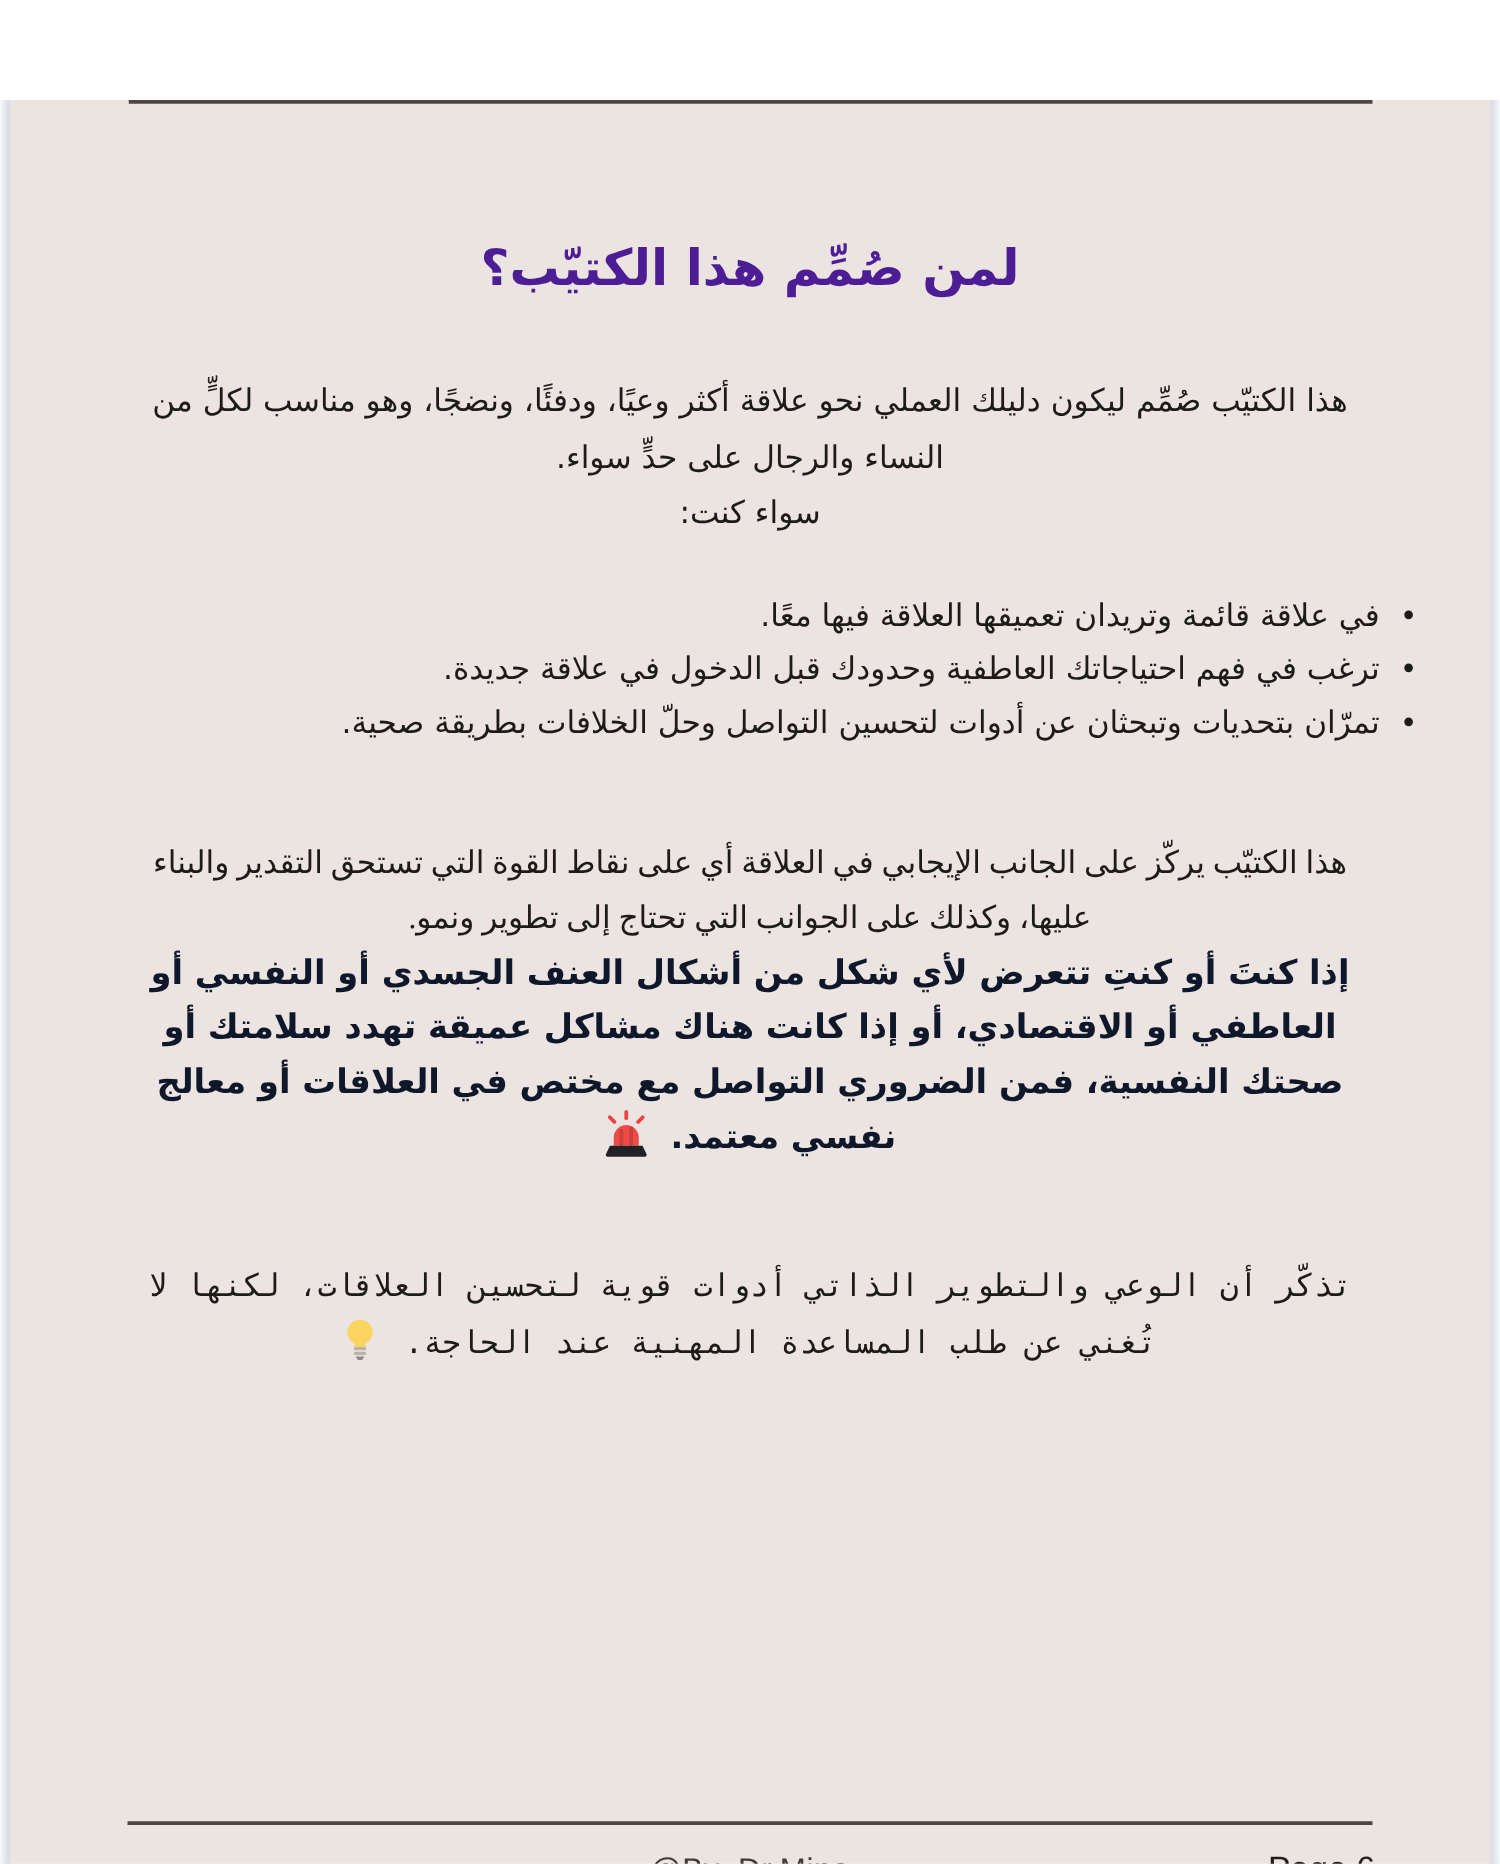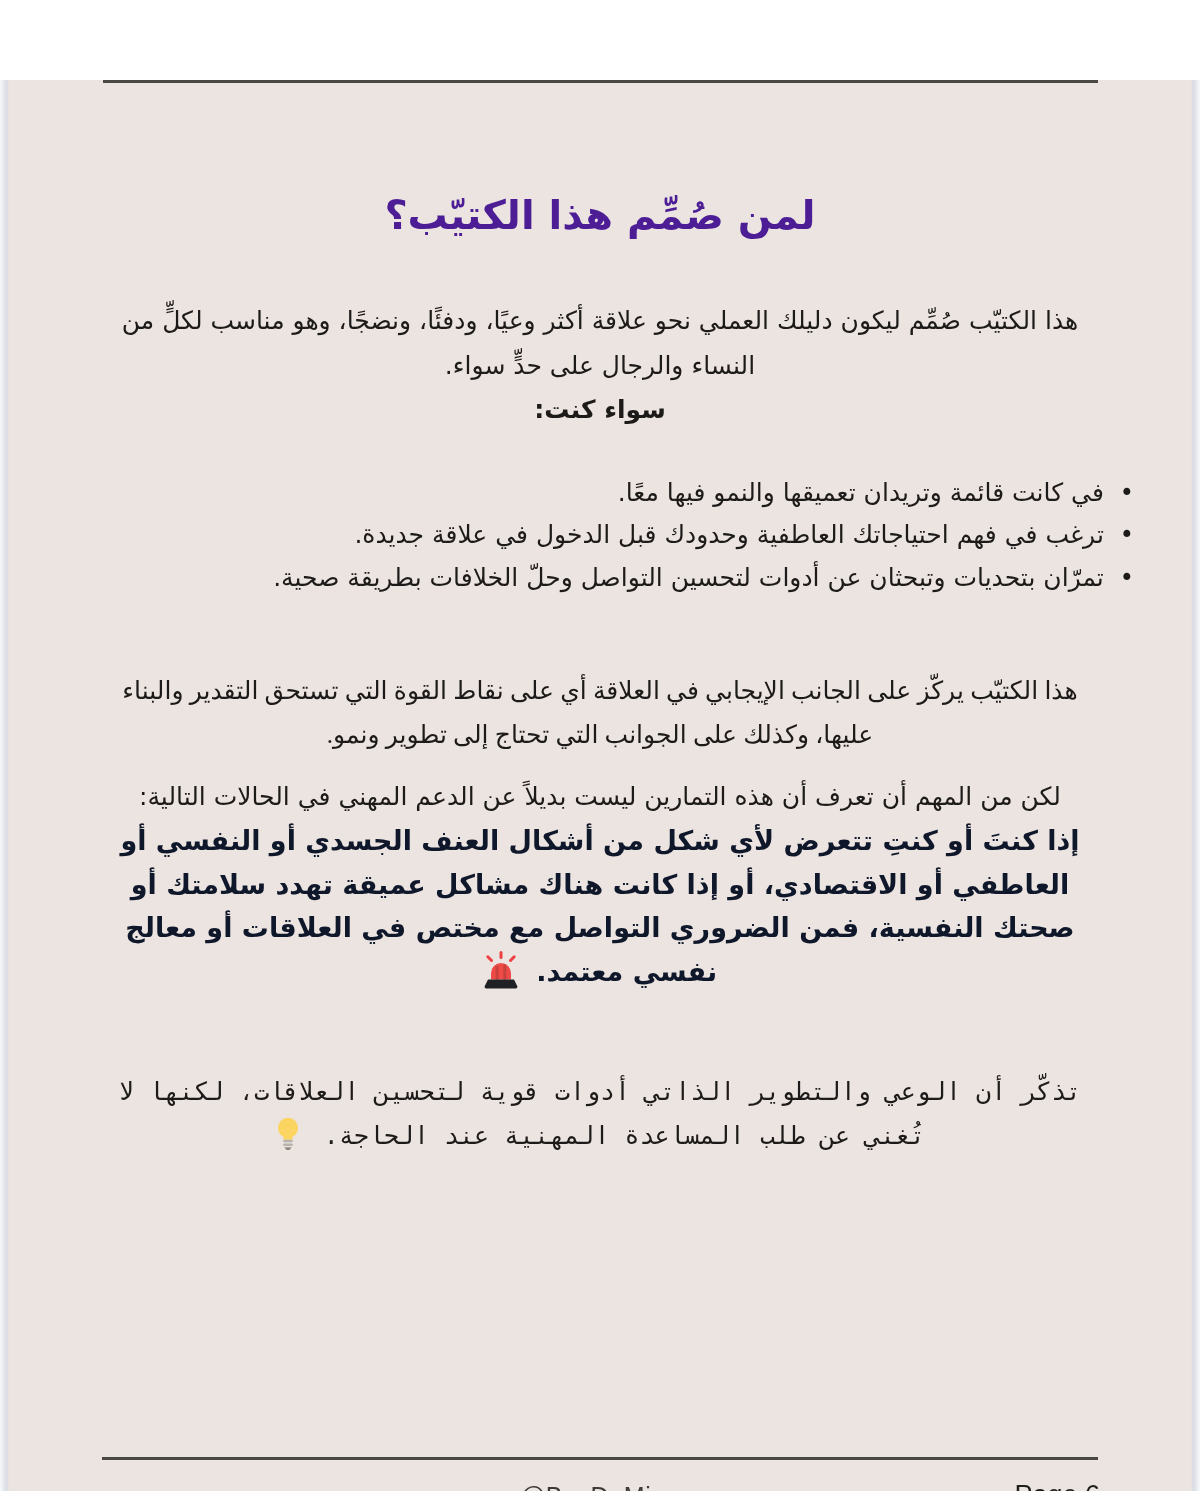"سواء كنت:" p.lead-in { font-weight: bold -> none }
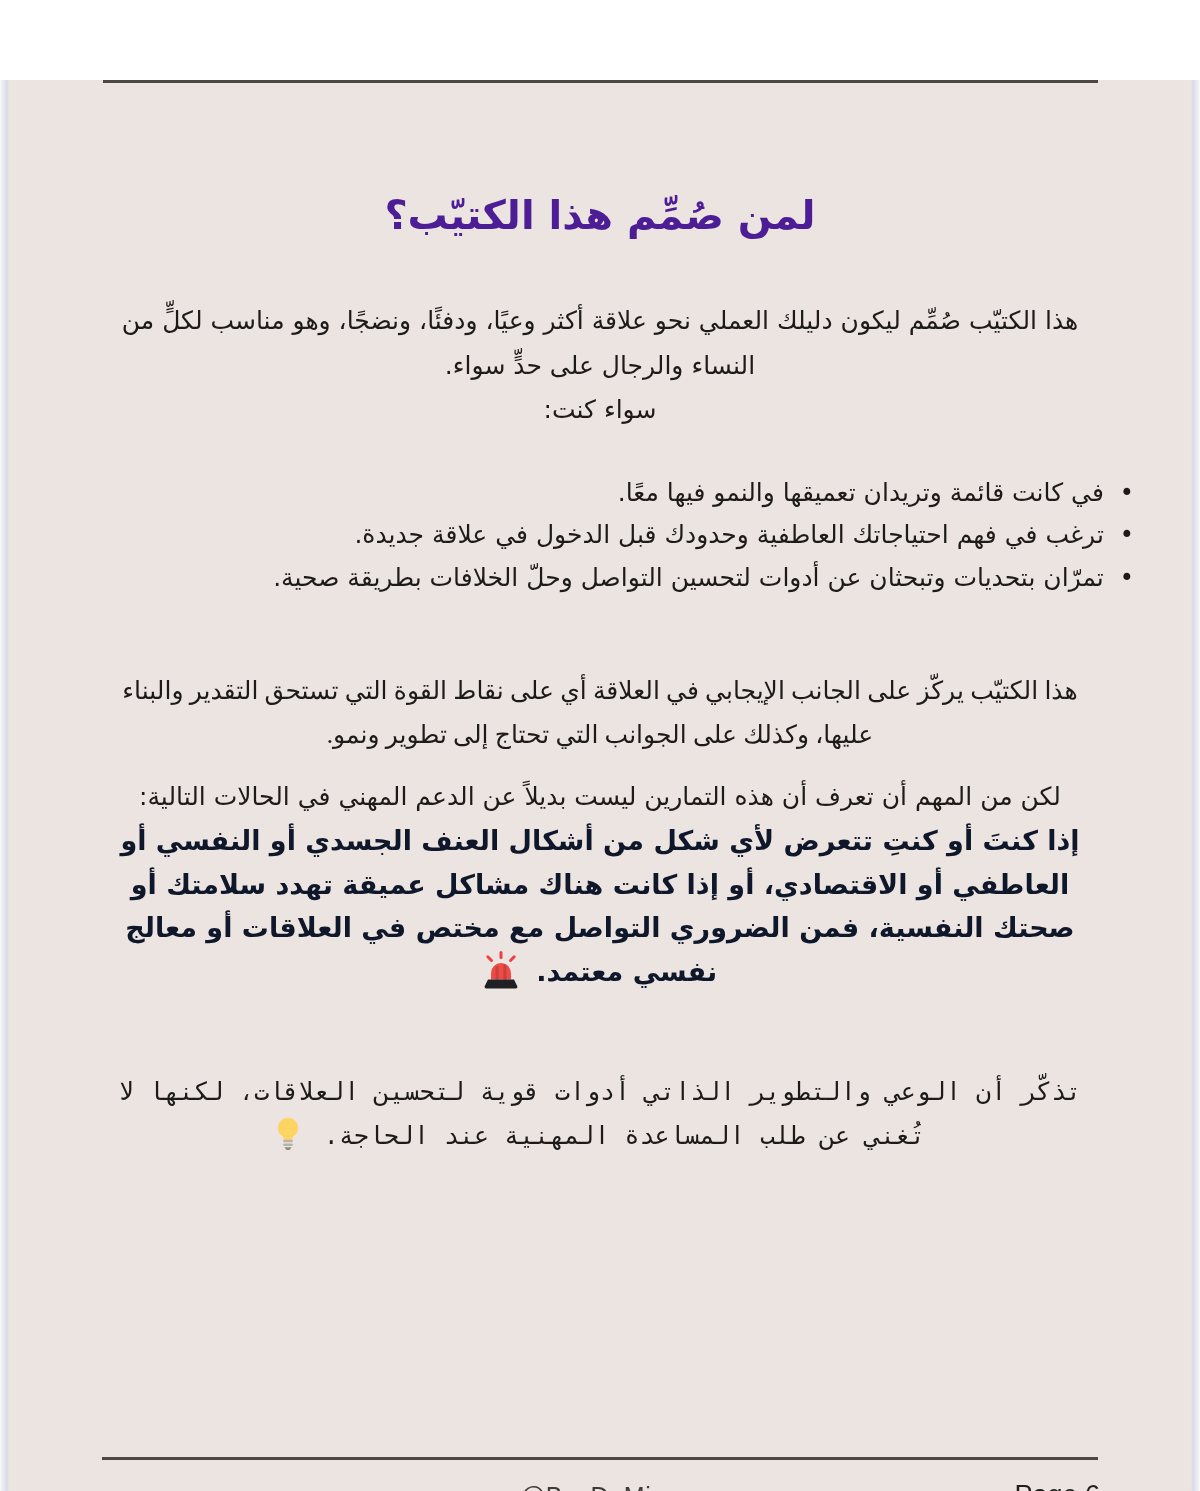"في كانت قائمة وتريدان تعميقها" span { text: كانت قائمة وتريدان تعميقها والنمو -> علاقة قائمة وتريدان تعميقها العلاقة }
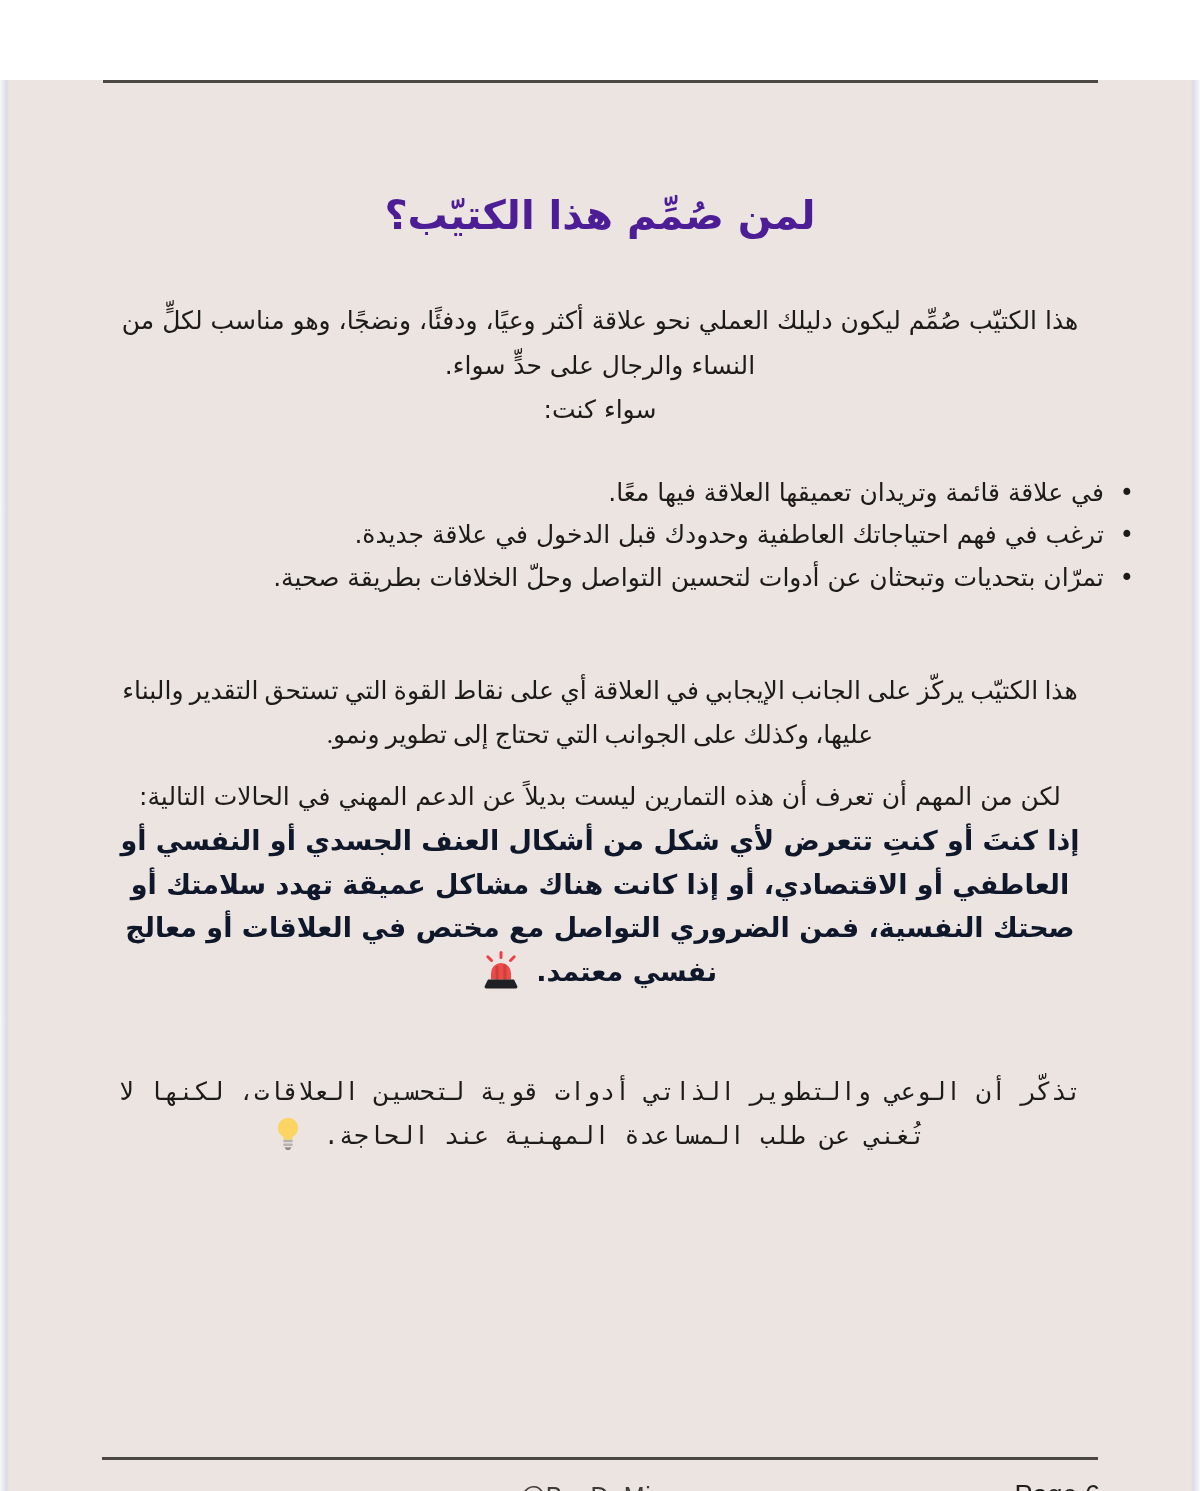"لكن من المهم أن تعرف" p.body-text { html: <p>لكن من المهم أن تعرف أن هذه التمارين ليست بديلاً عن الدعم المهني في الحالات التالية:</p> -> none }
